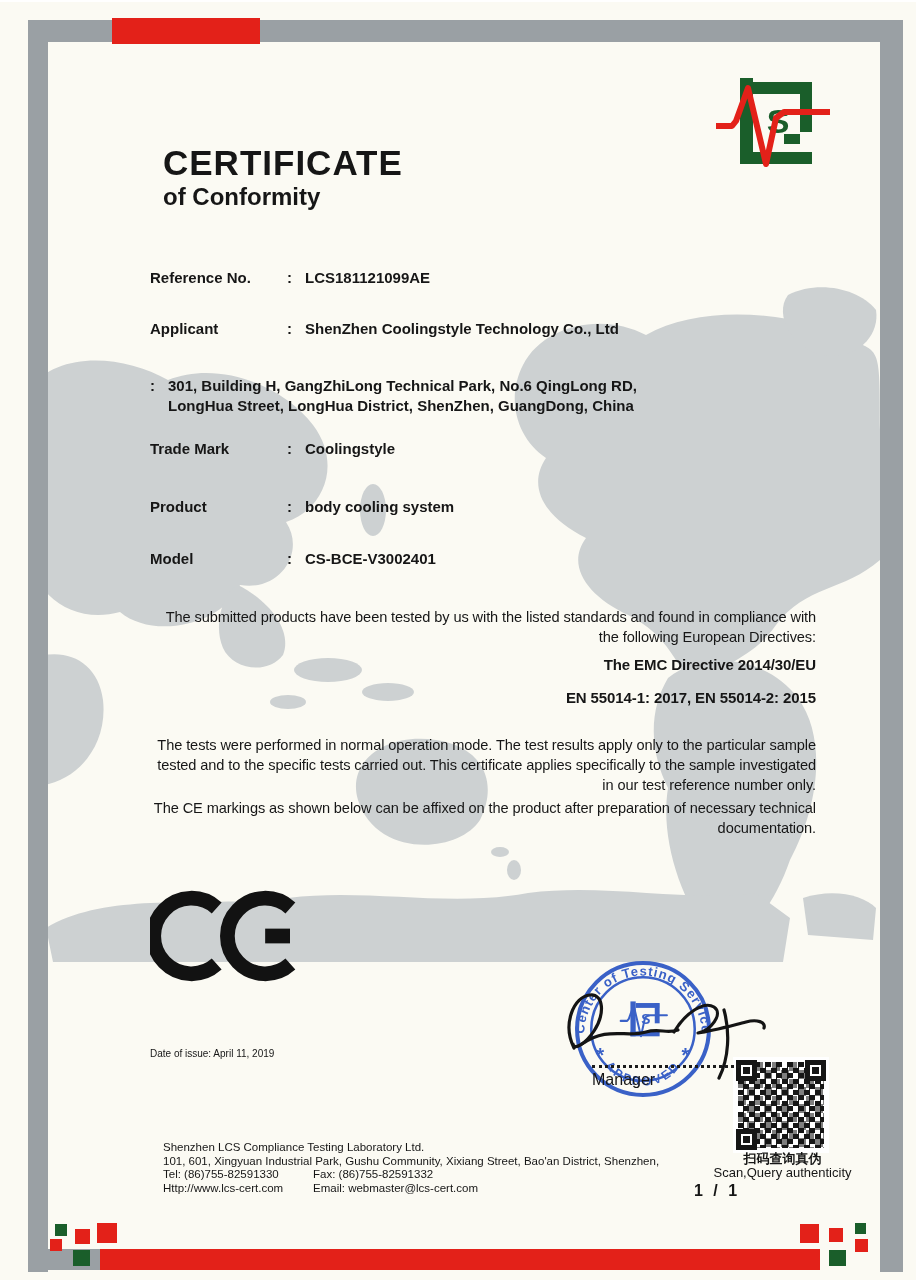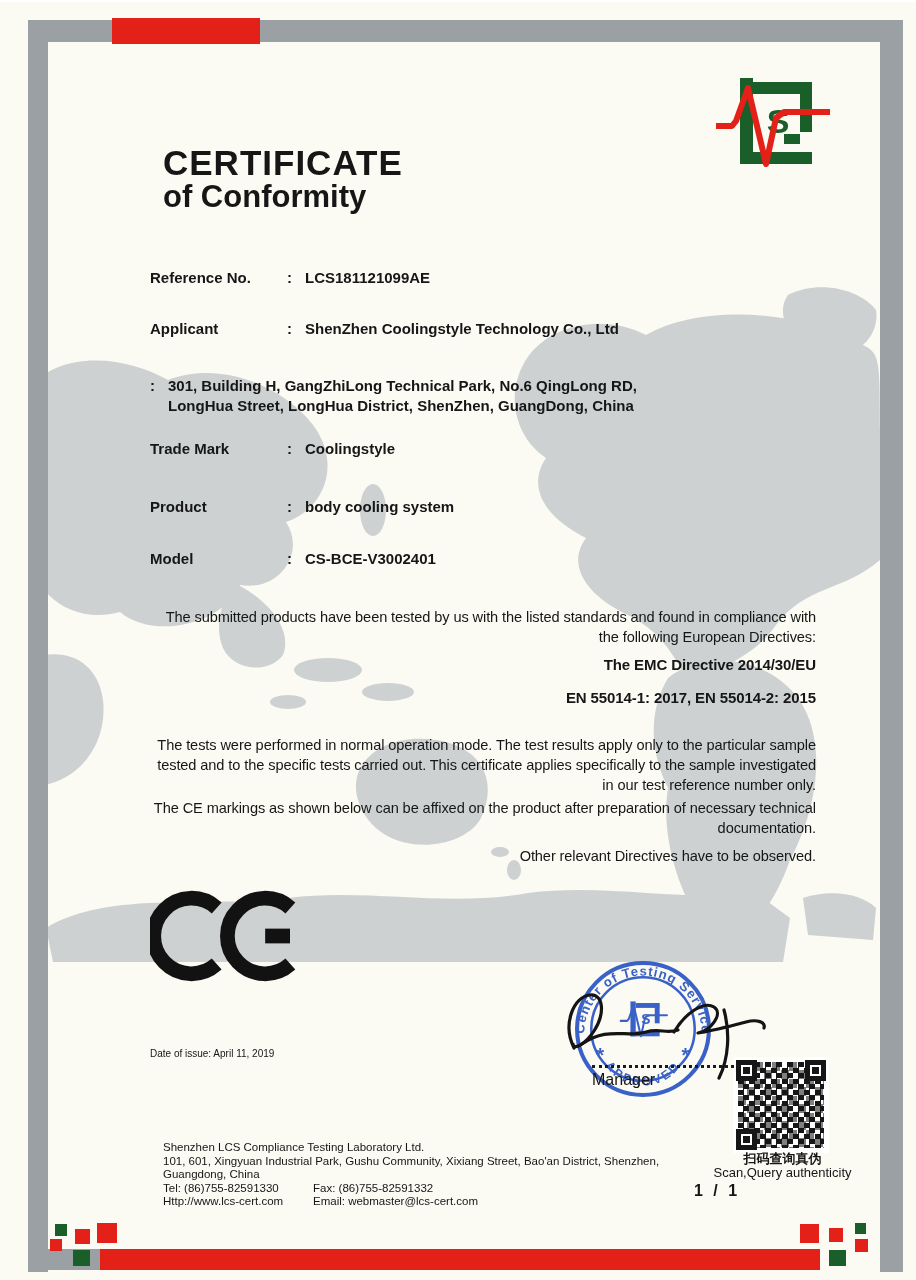"of Conformity" .title2 { font-size: 31px -> 24px }
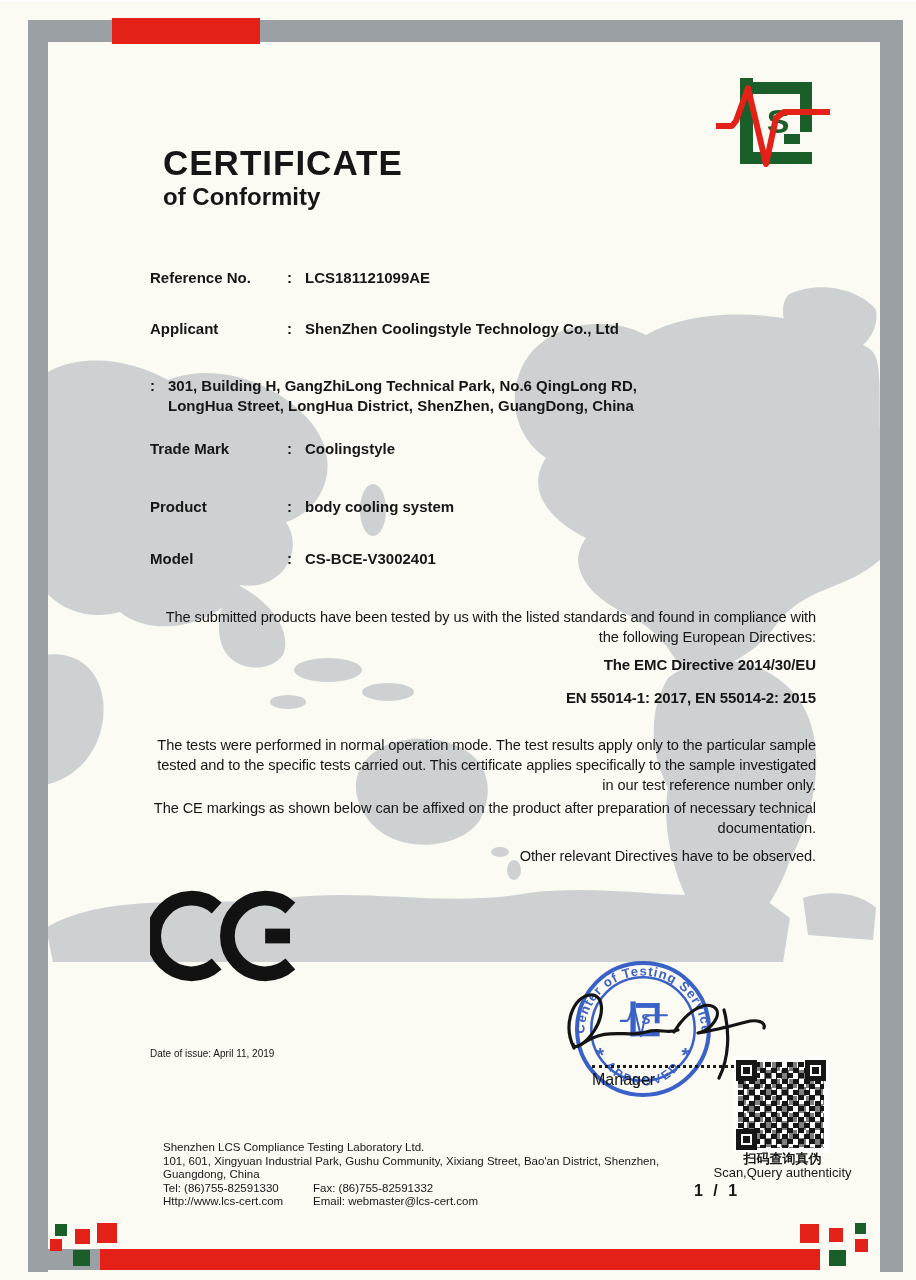"Other relevant Directives have to" div.para { html: <div>Other relevant Directives have to be observed.</div> -> none }
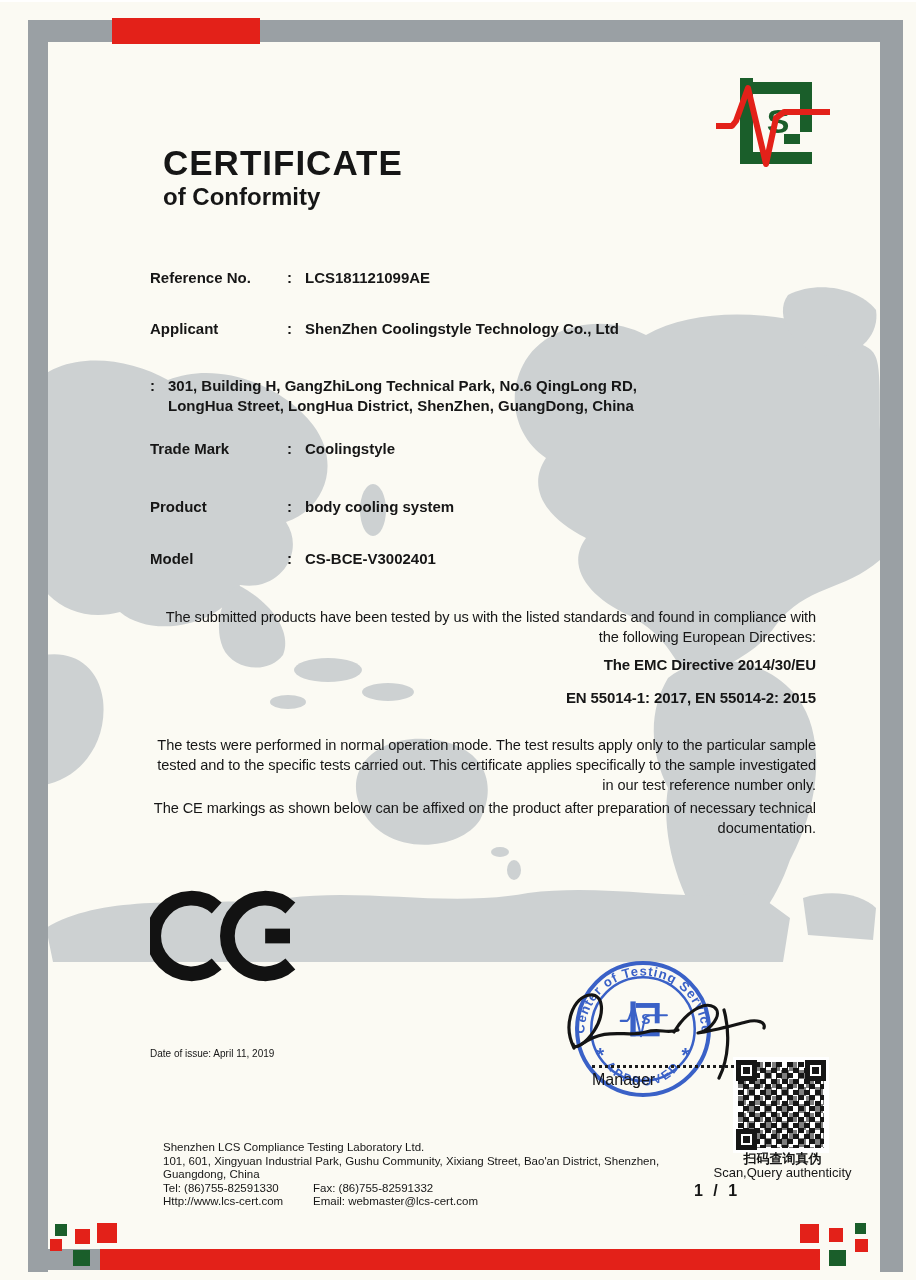"Guangdong, China" div.fline { html: <div>Guangdong, China</div> -> none }
